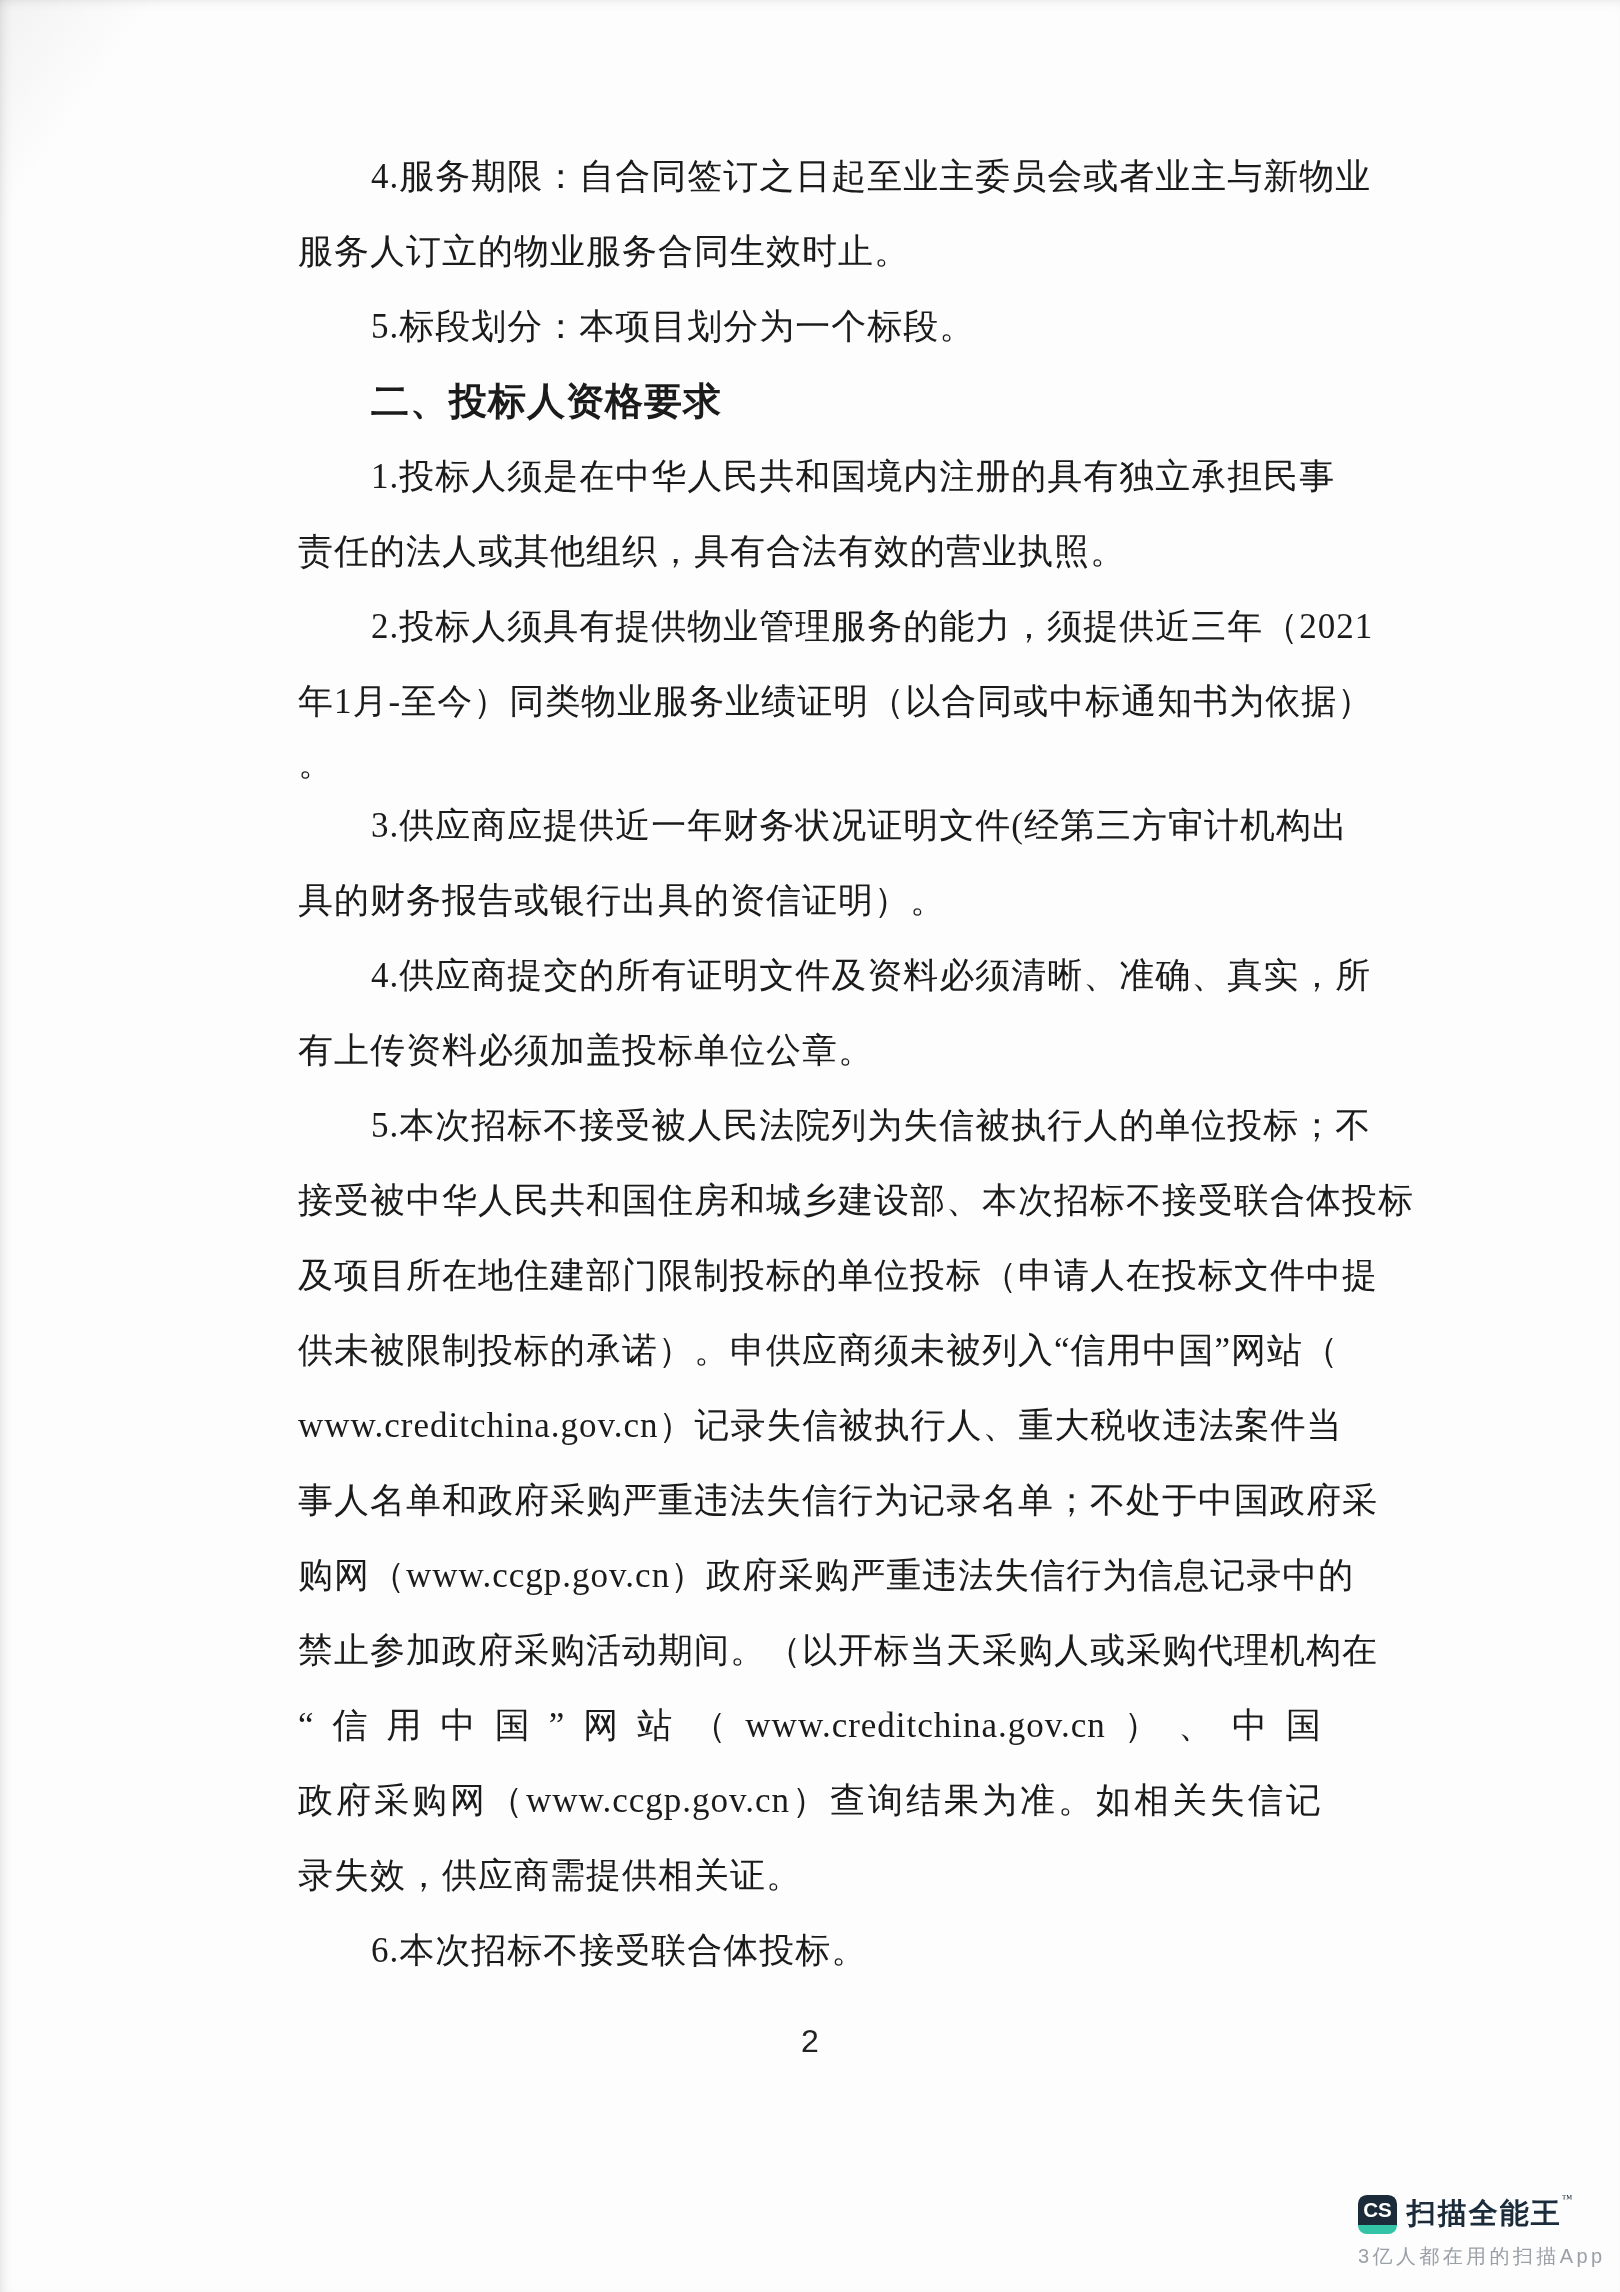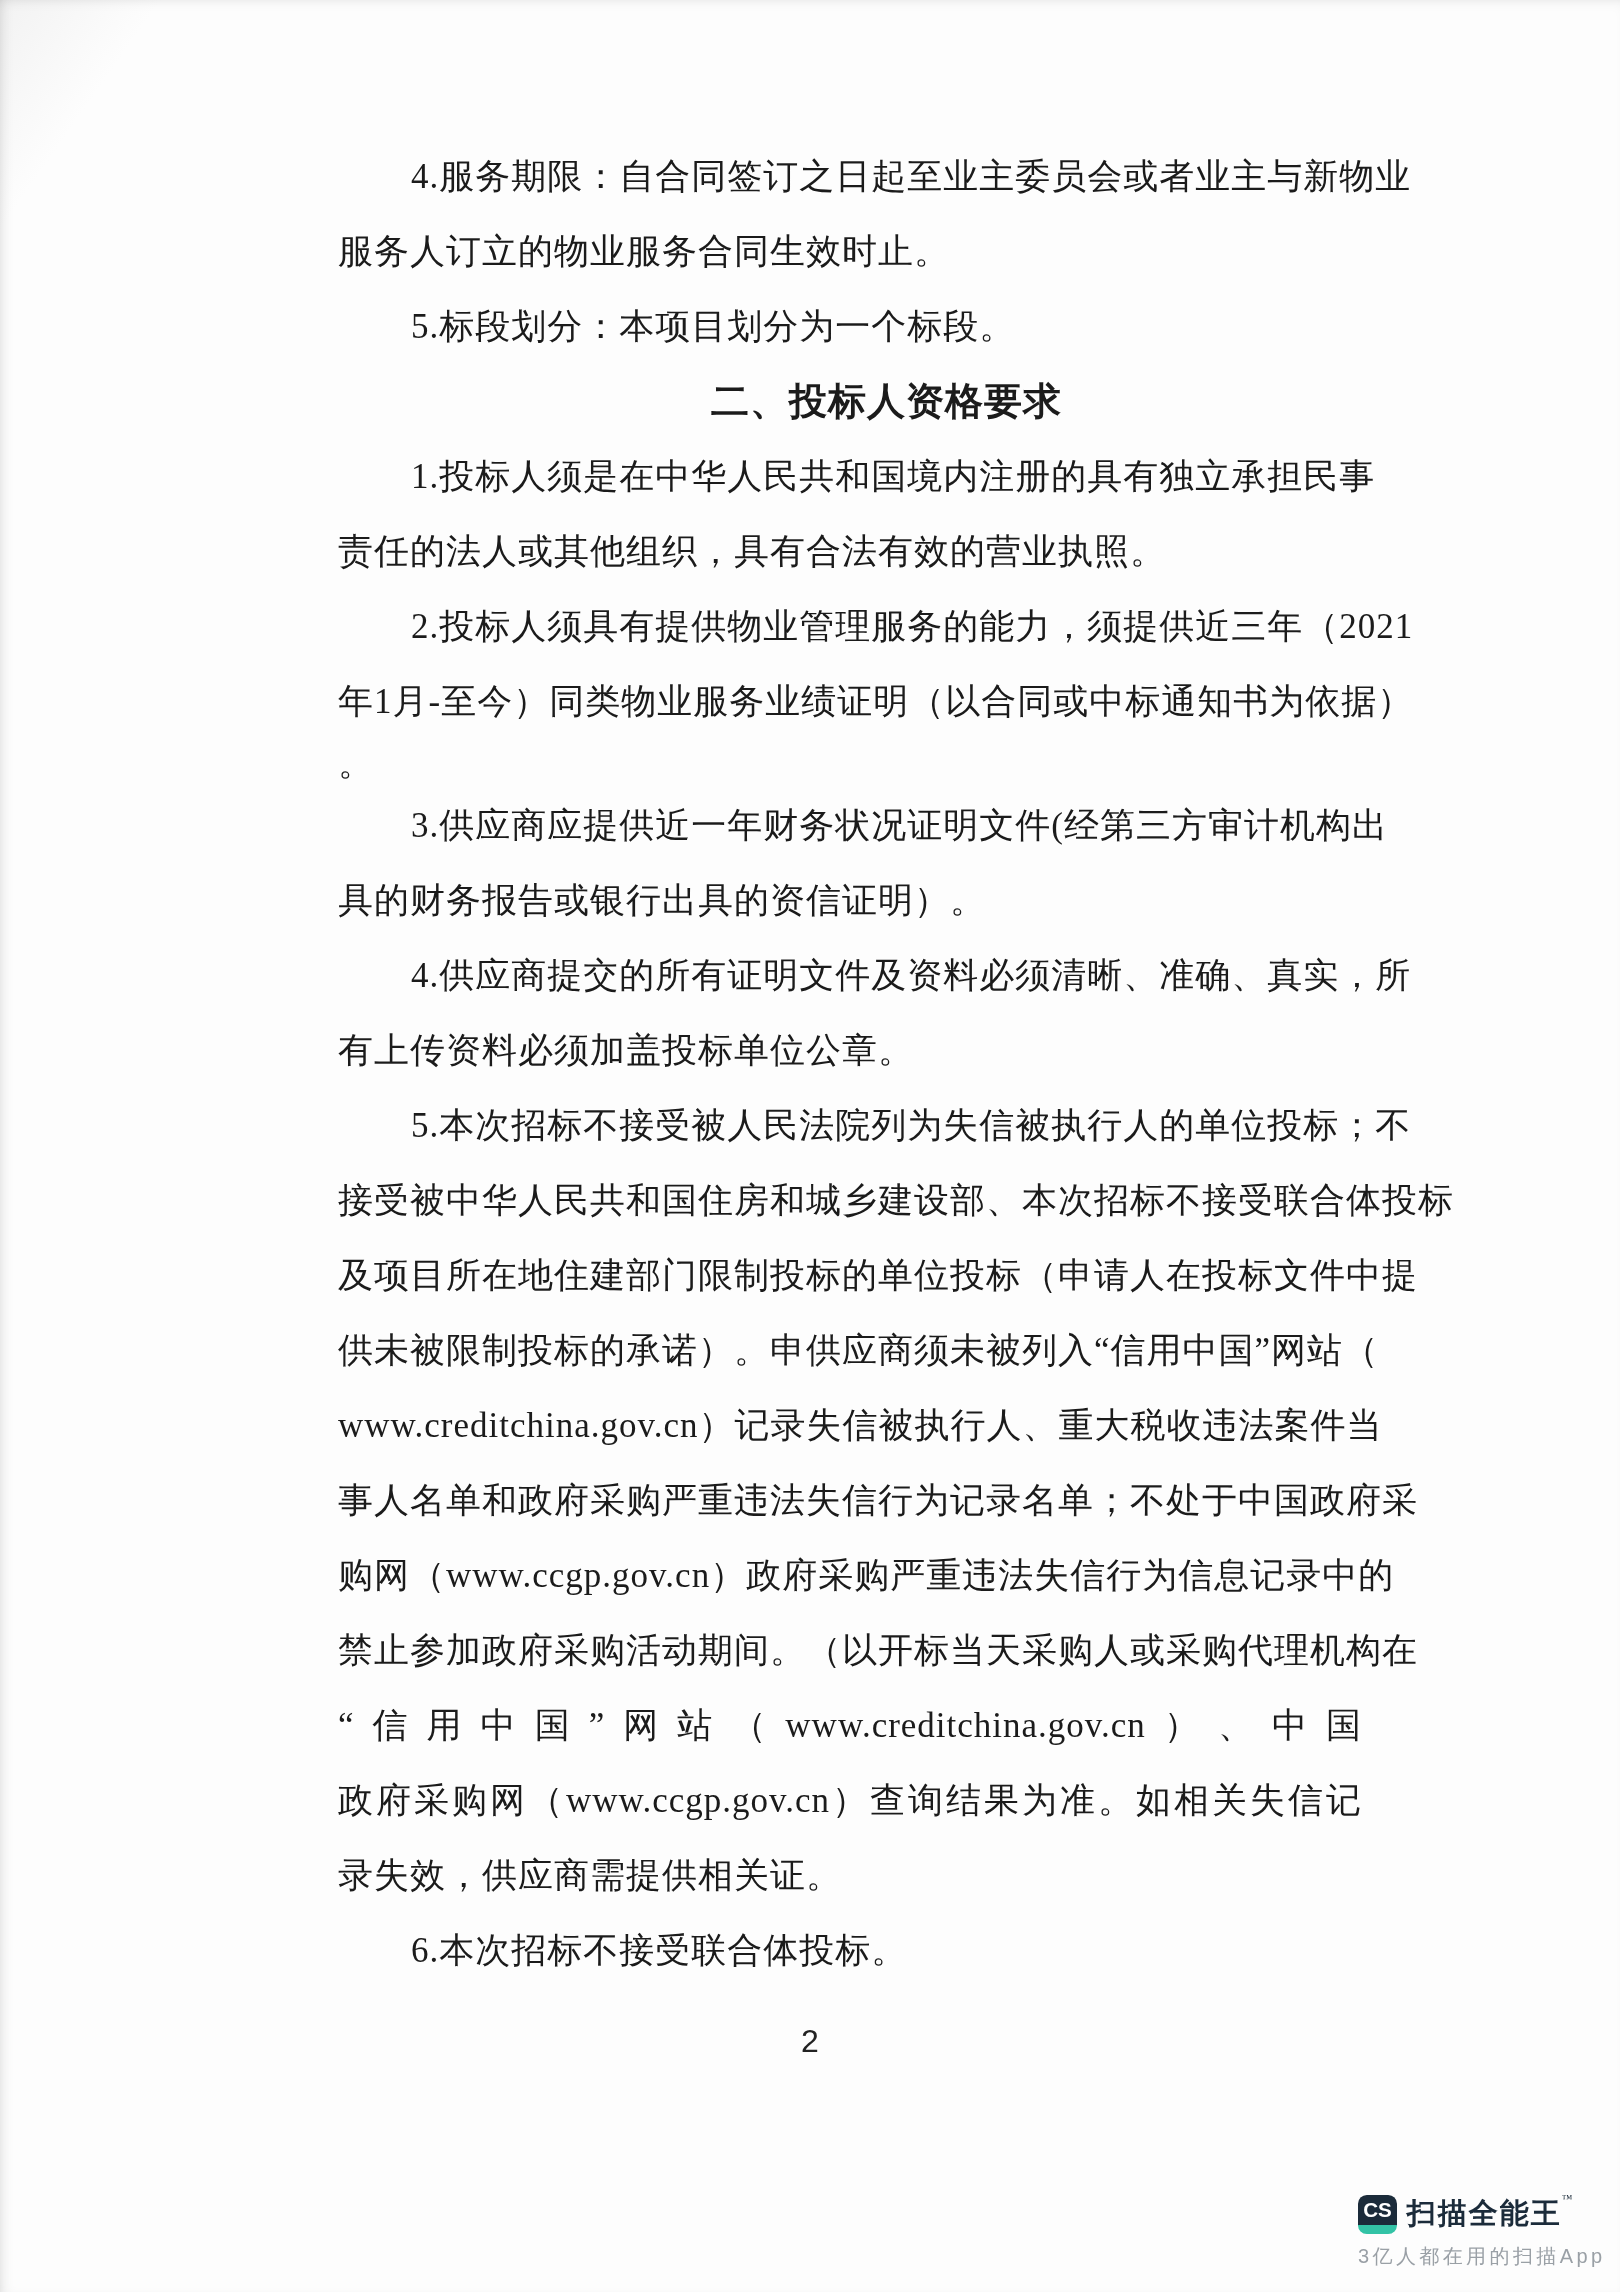"4.服务期限：自合同签订之日起至业主委员会或者业主与新物业" .content { margin-left: 40px -> none }
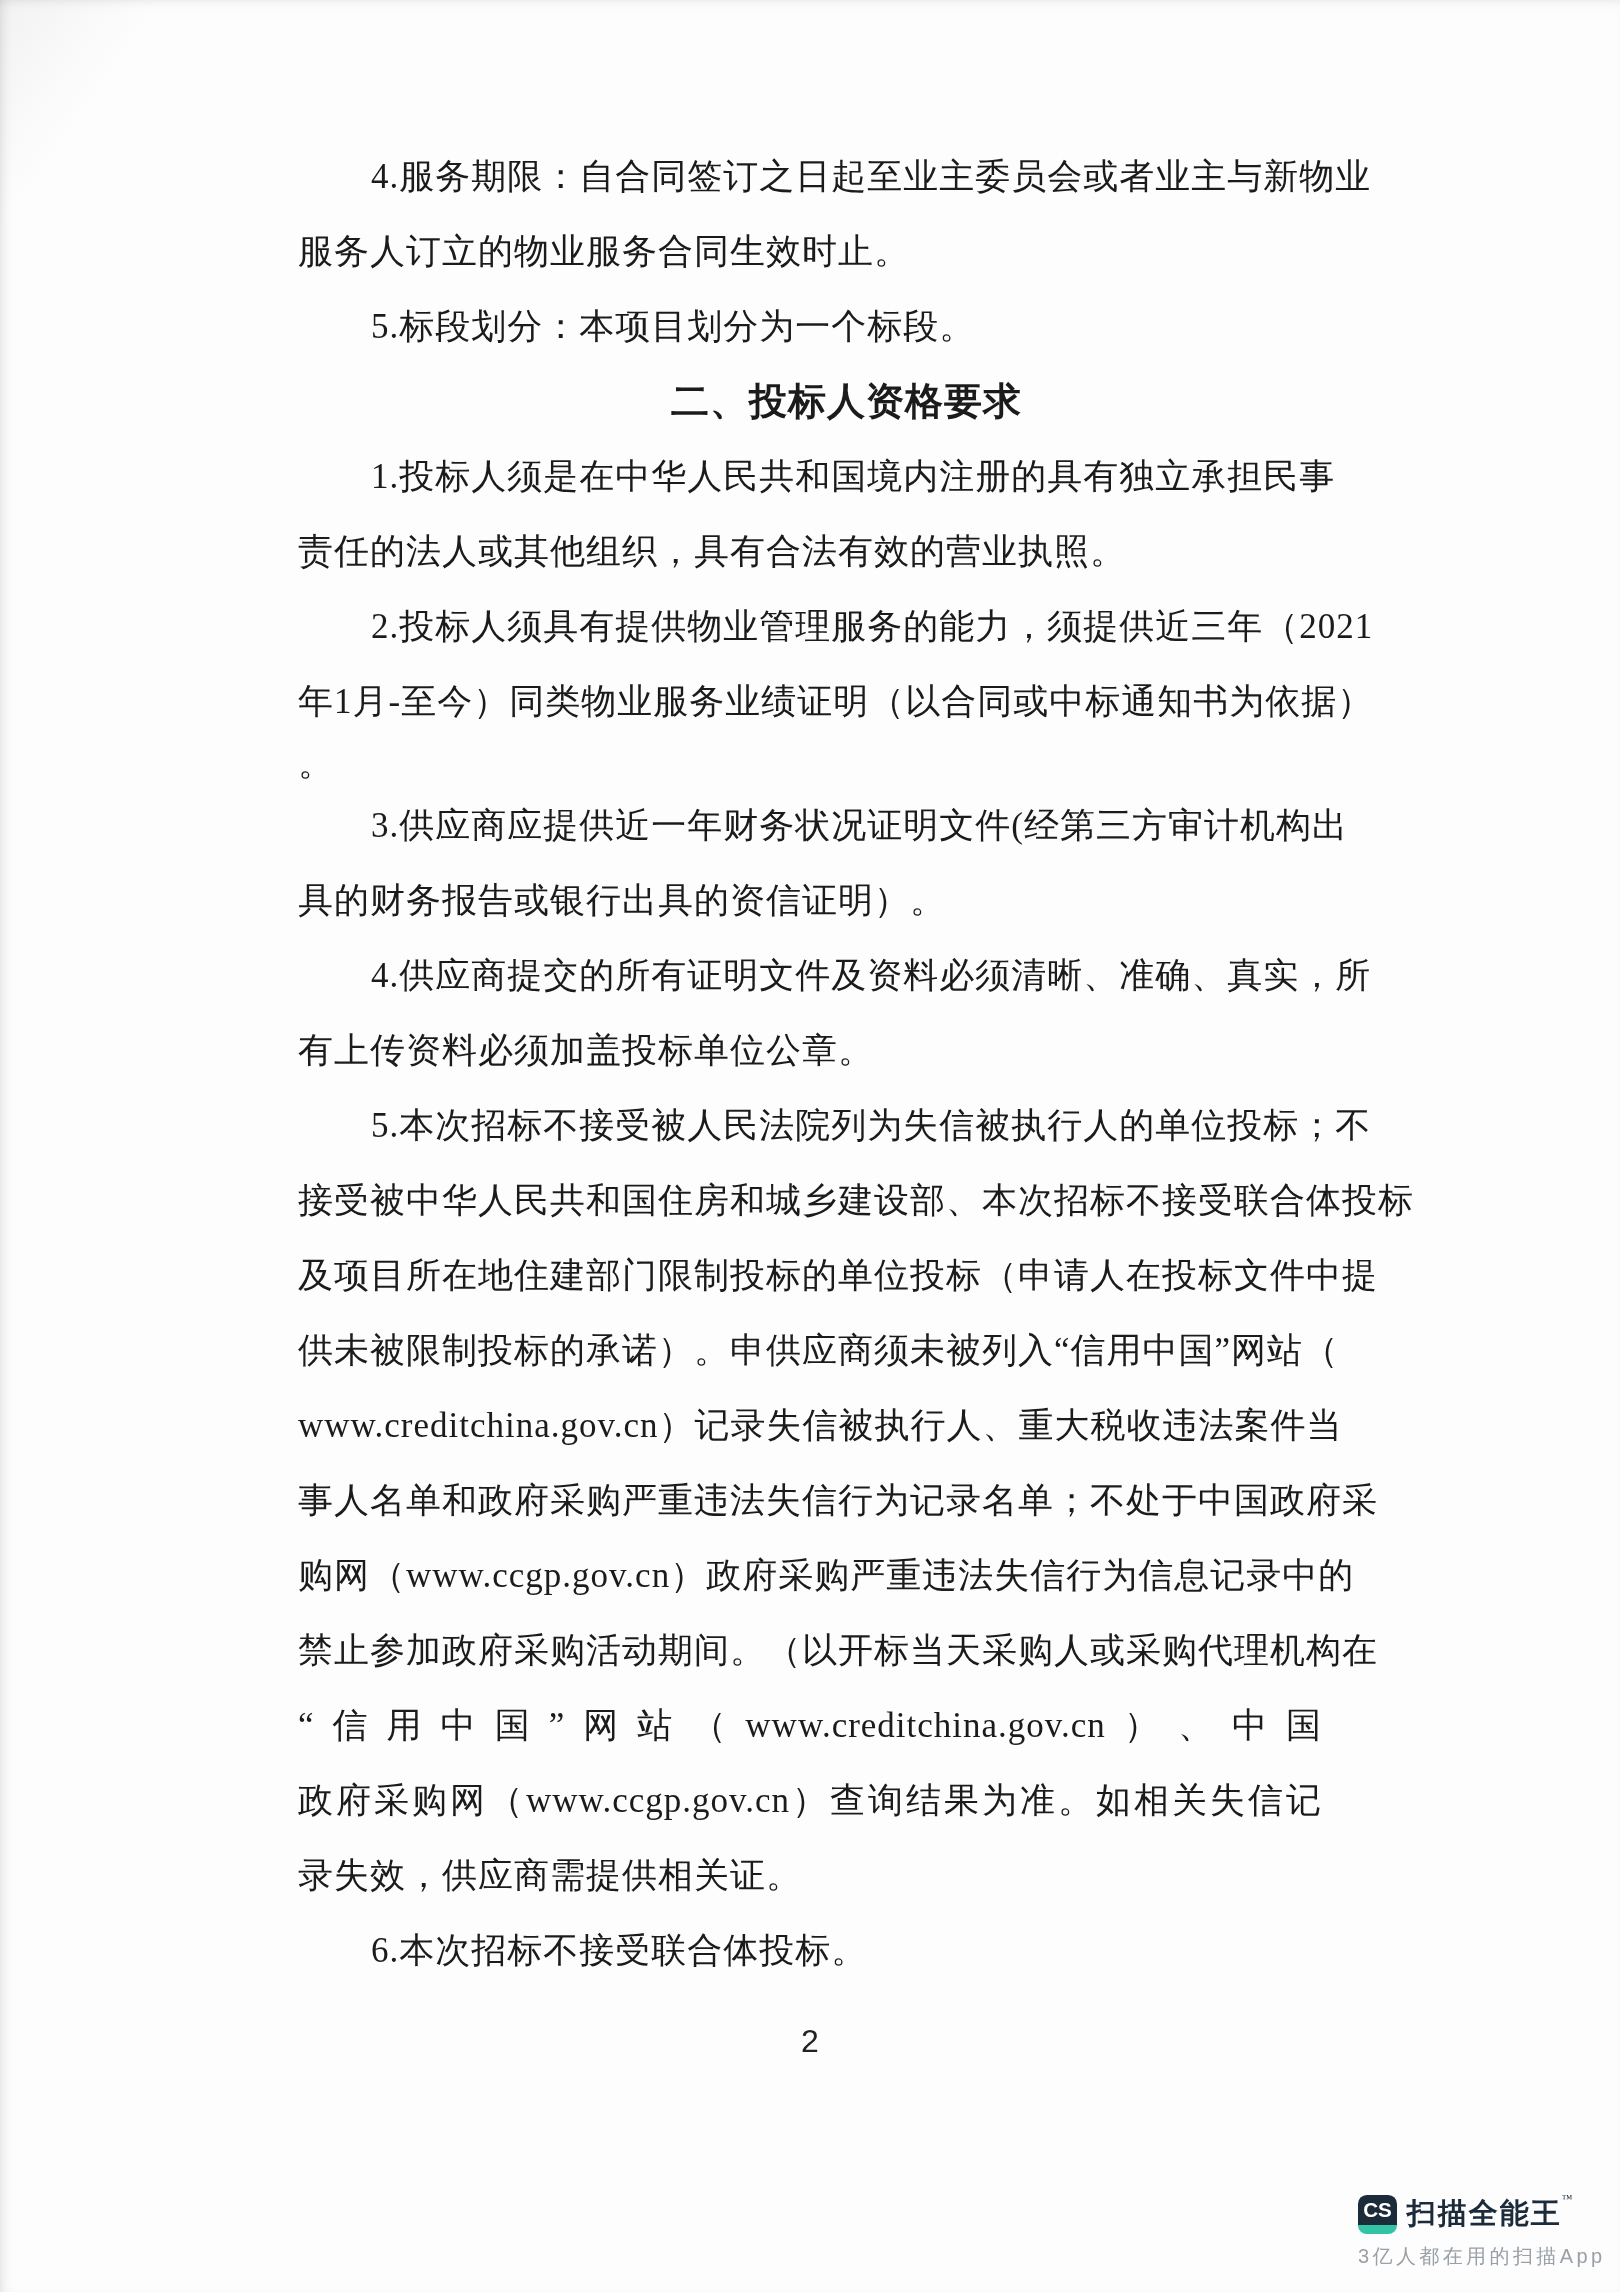"二、投标人资格要求" .line.bold { text-align: center -> none }
